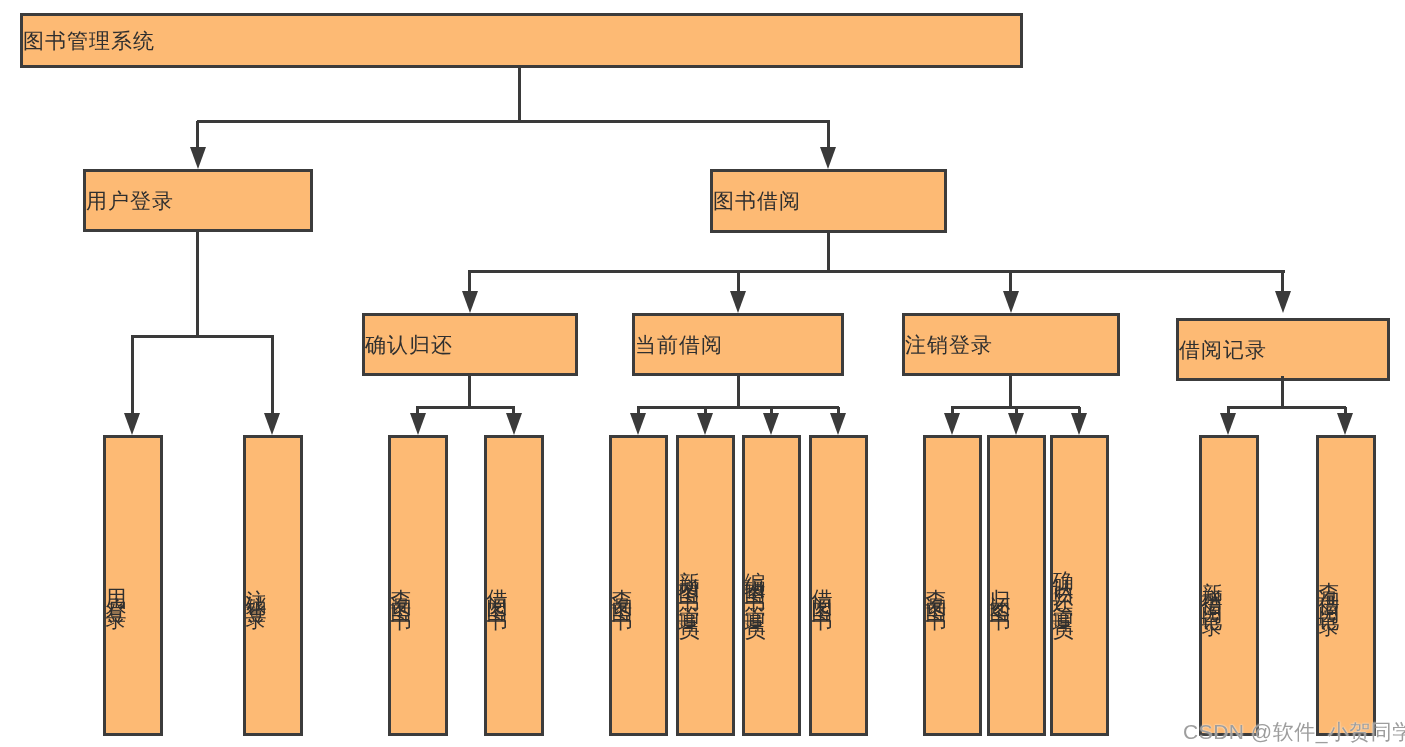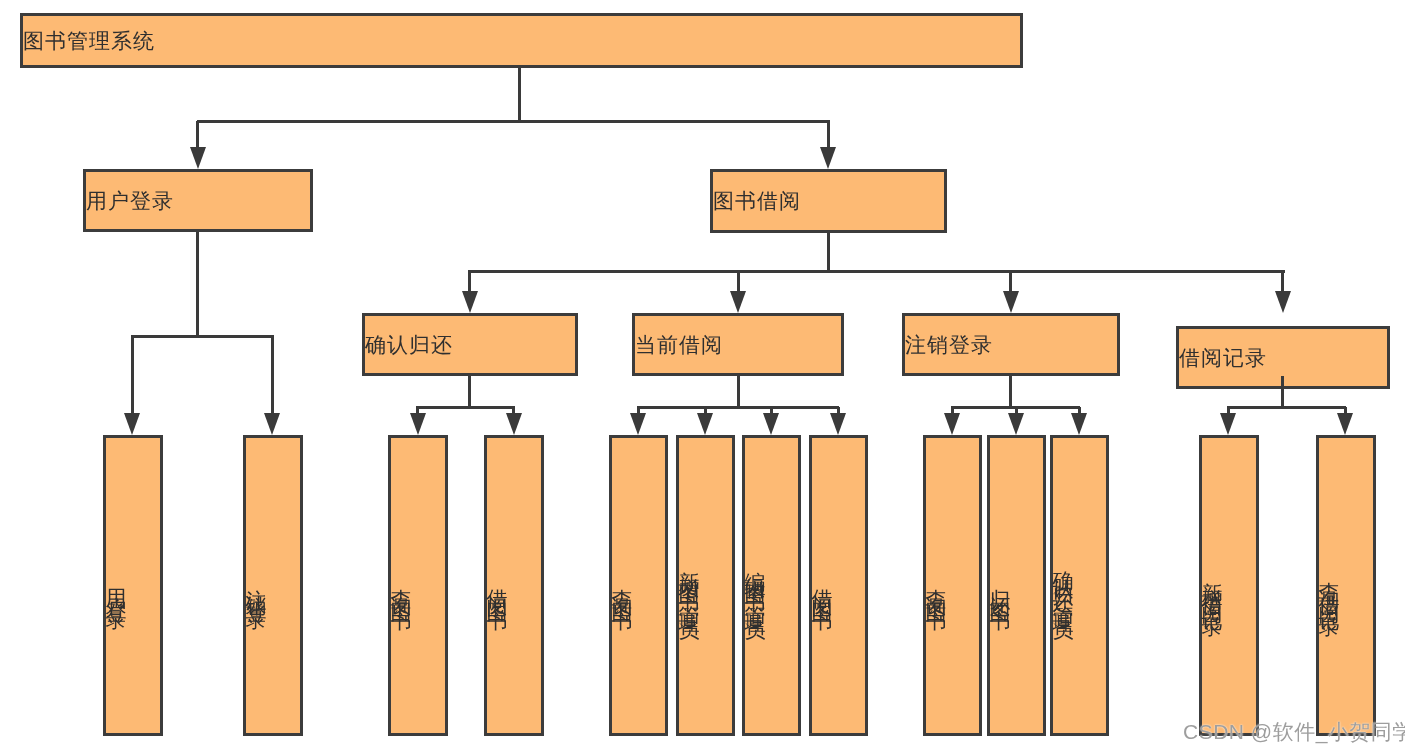"借阅记录" div.node { top: 326px -> 318px }
